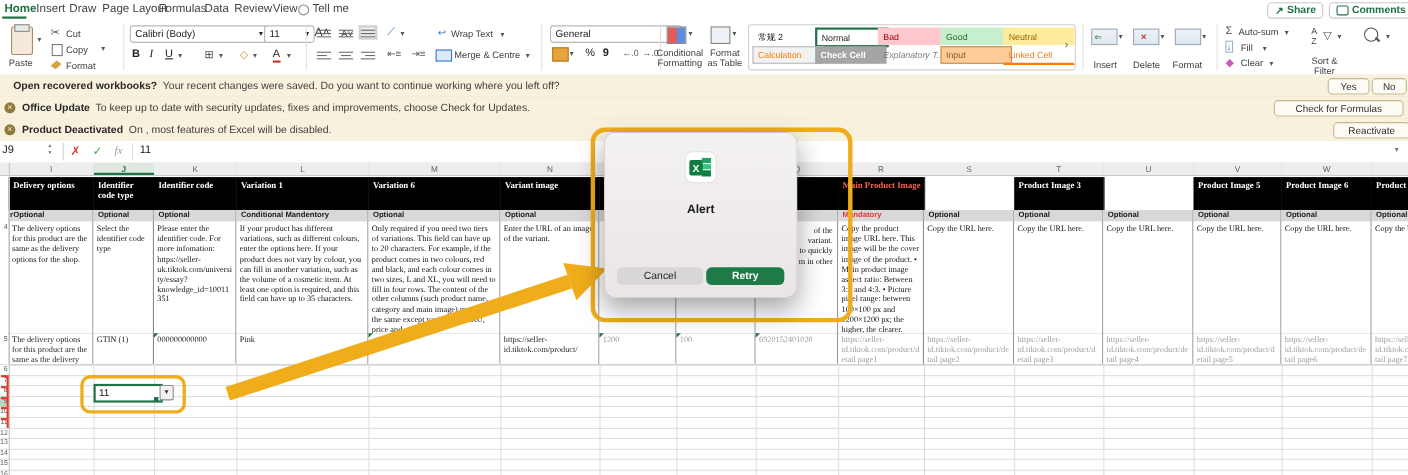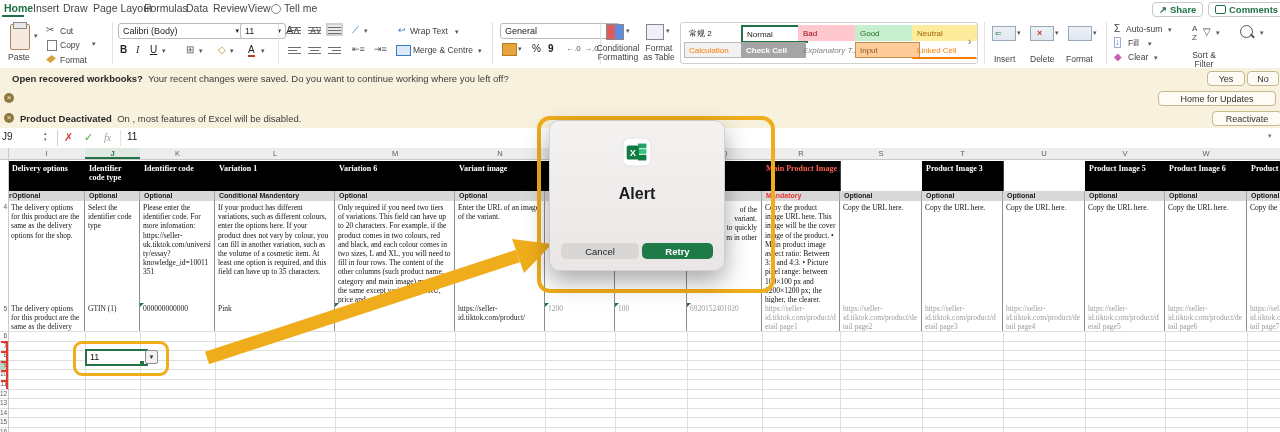"Office Update To keep up" div.notif-text { html: none -> <div><b>Office Update</b>&nbsp; <span>To keep up to date with security updates, fixes and improvements, choose Check for Updates.</span></div> }
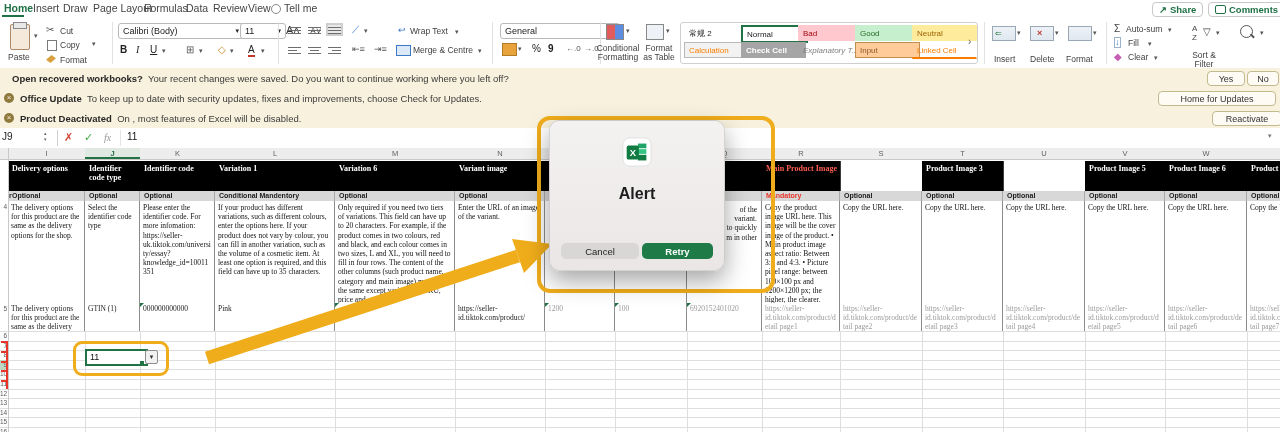"Home for Updates" div.cream-btn { text: Home for Updates -> Check for Formulas }
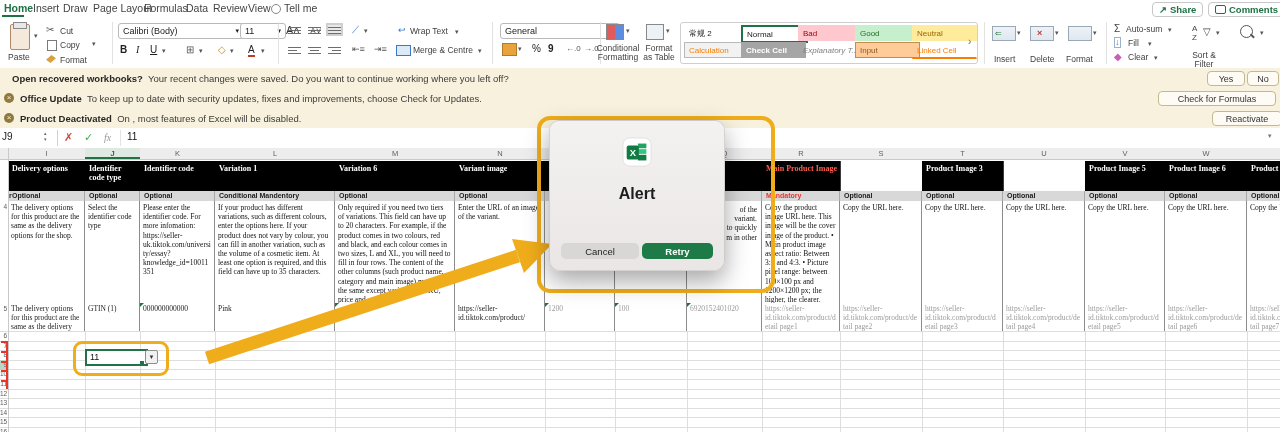"Alert" div.abs { font-size: 16px -> 11px }
